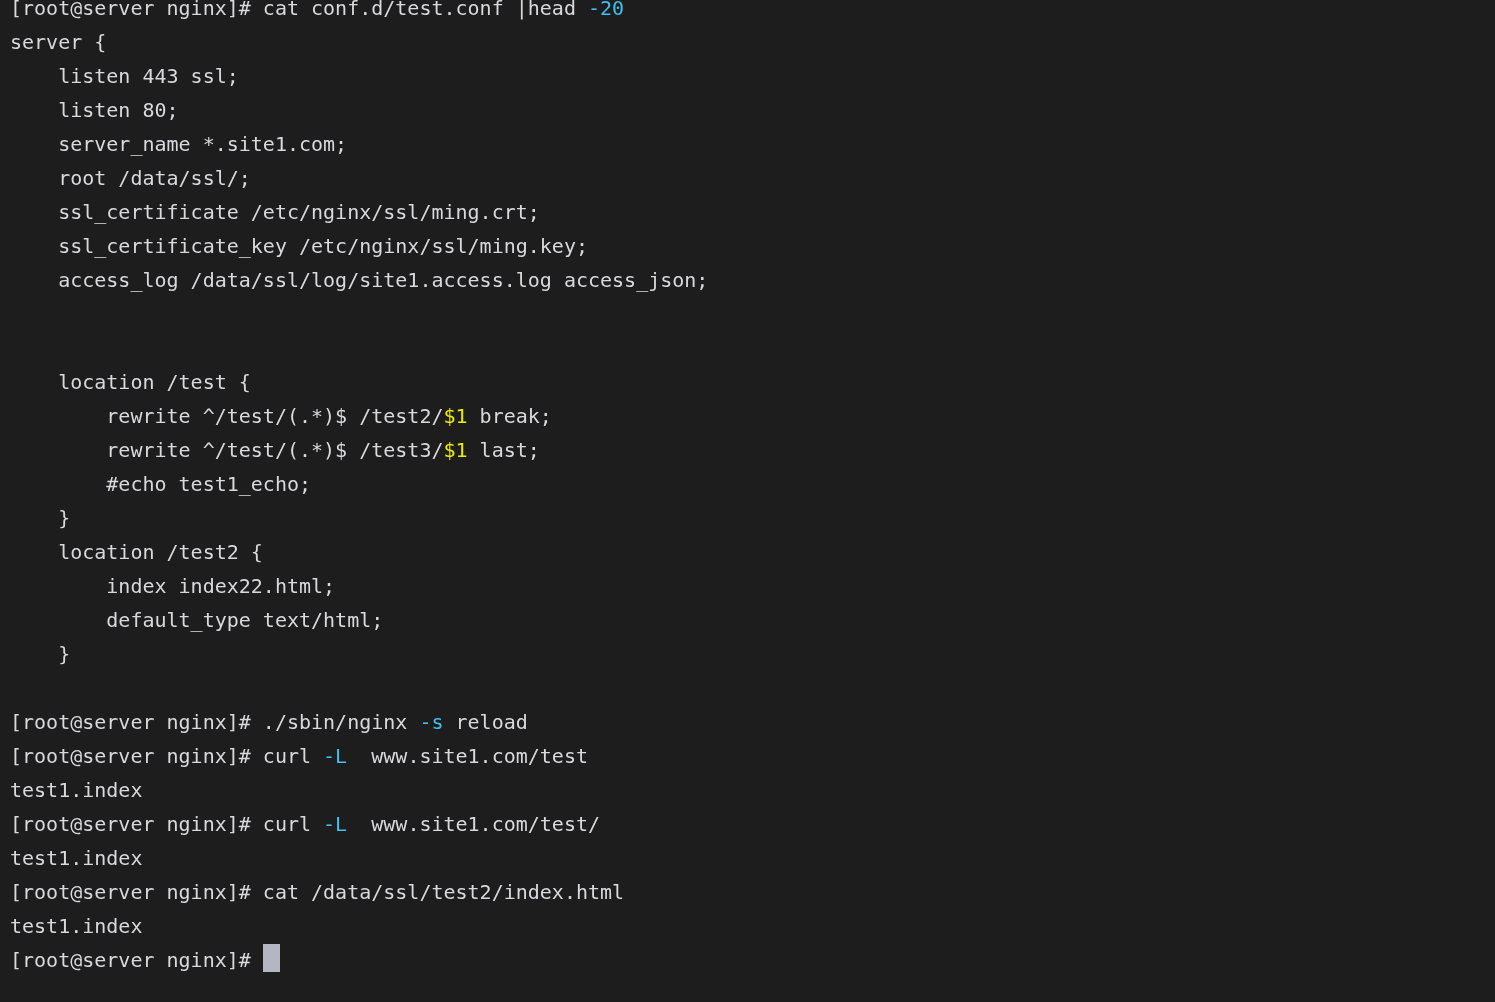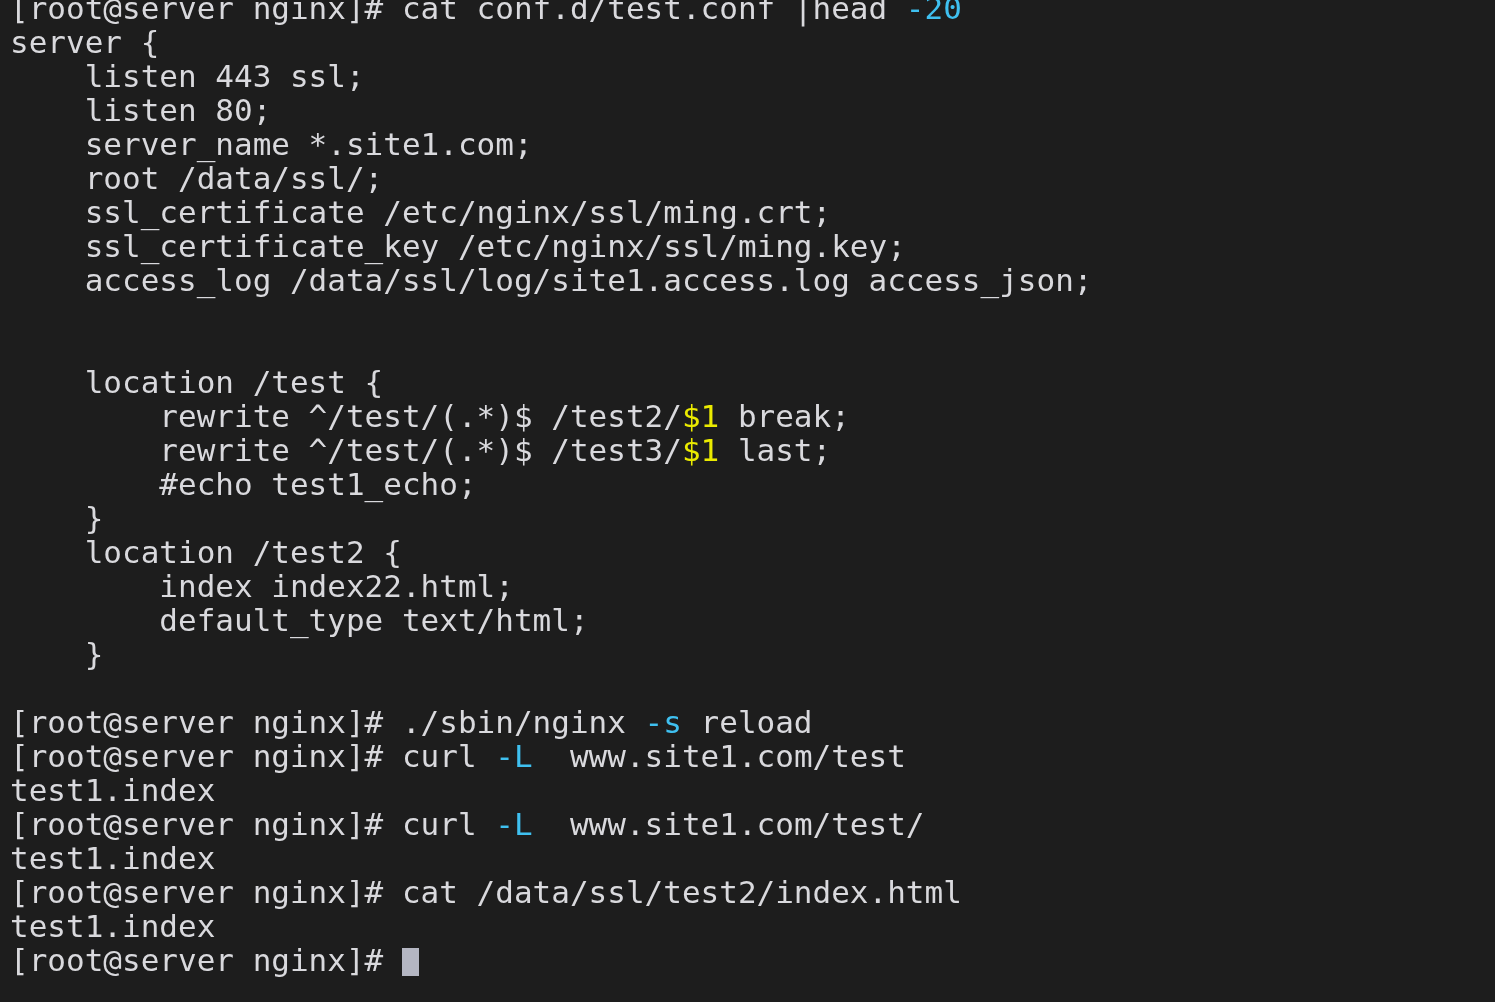"[root@server nginx]# cat" #terminal { font-size: 31px -> 20px }
